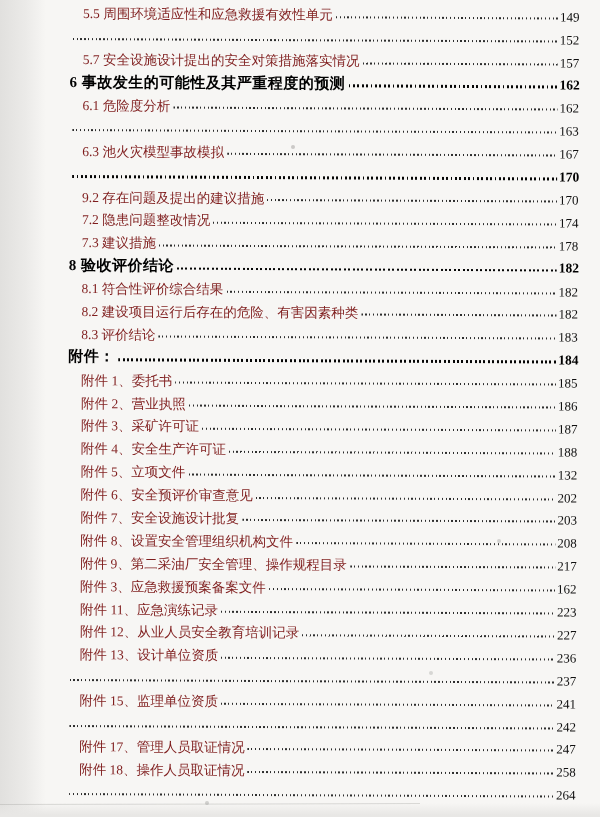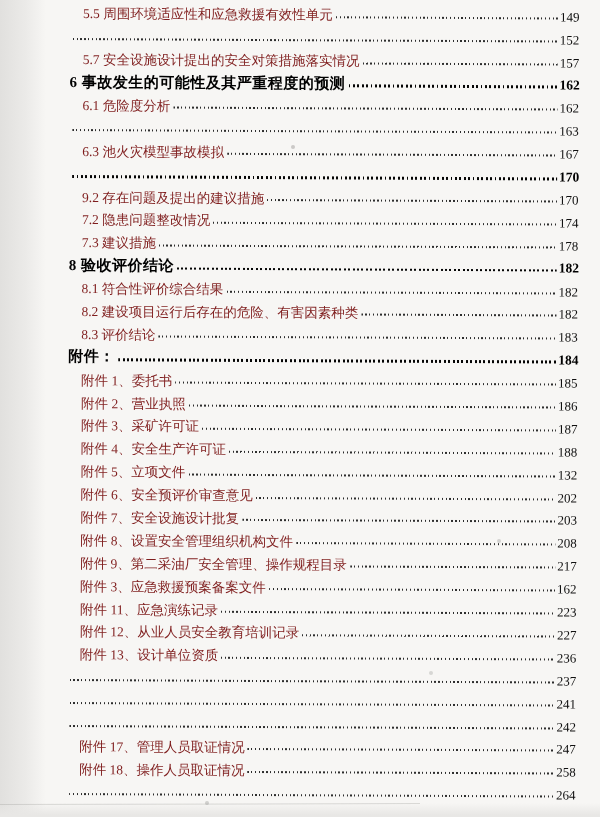"附件 15、监理单位资质" span.label { html: none -> <span>附件 15、监理单位资质</span> }
